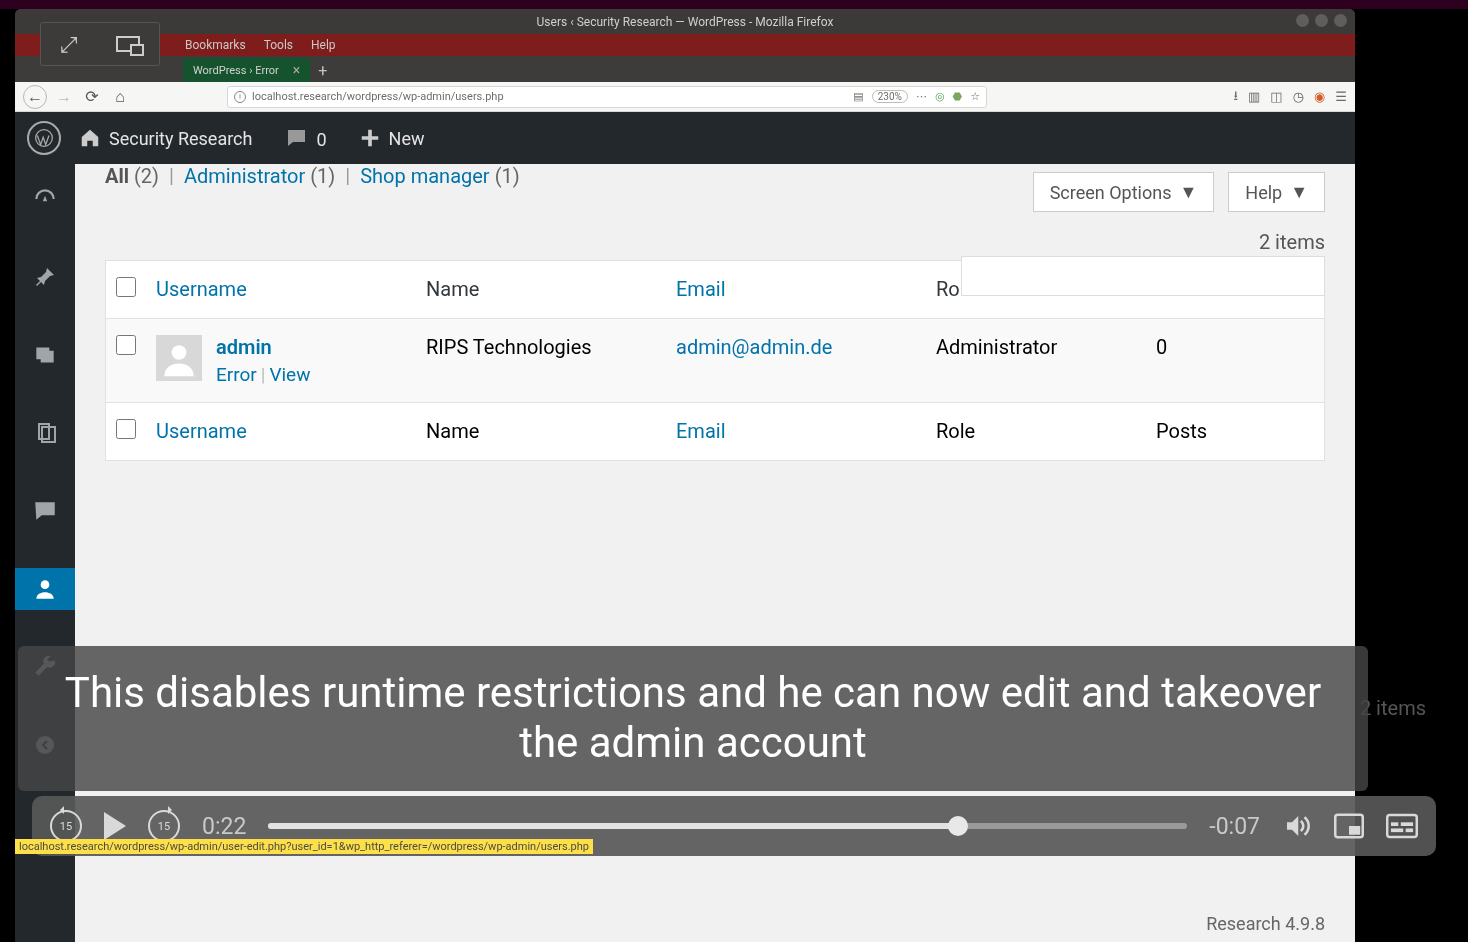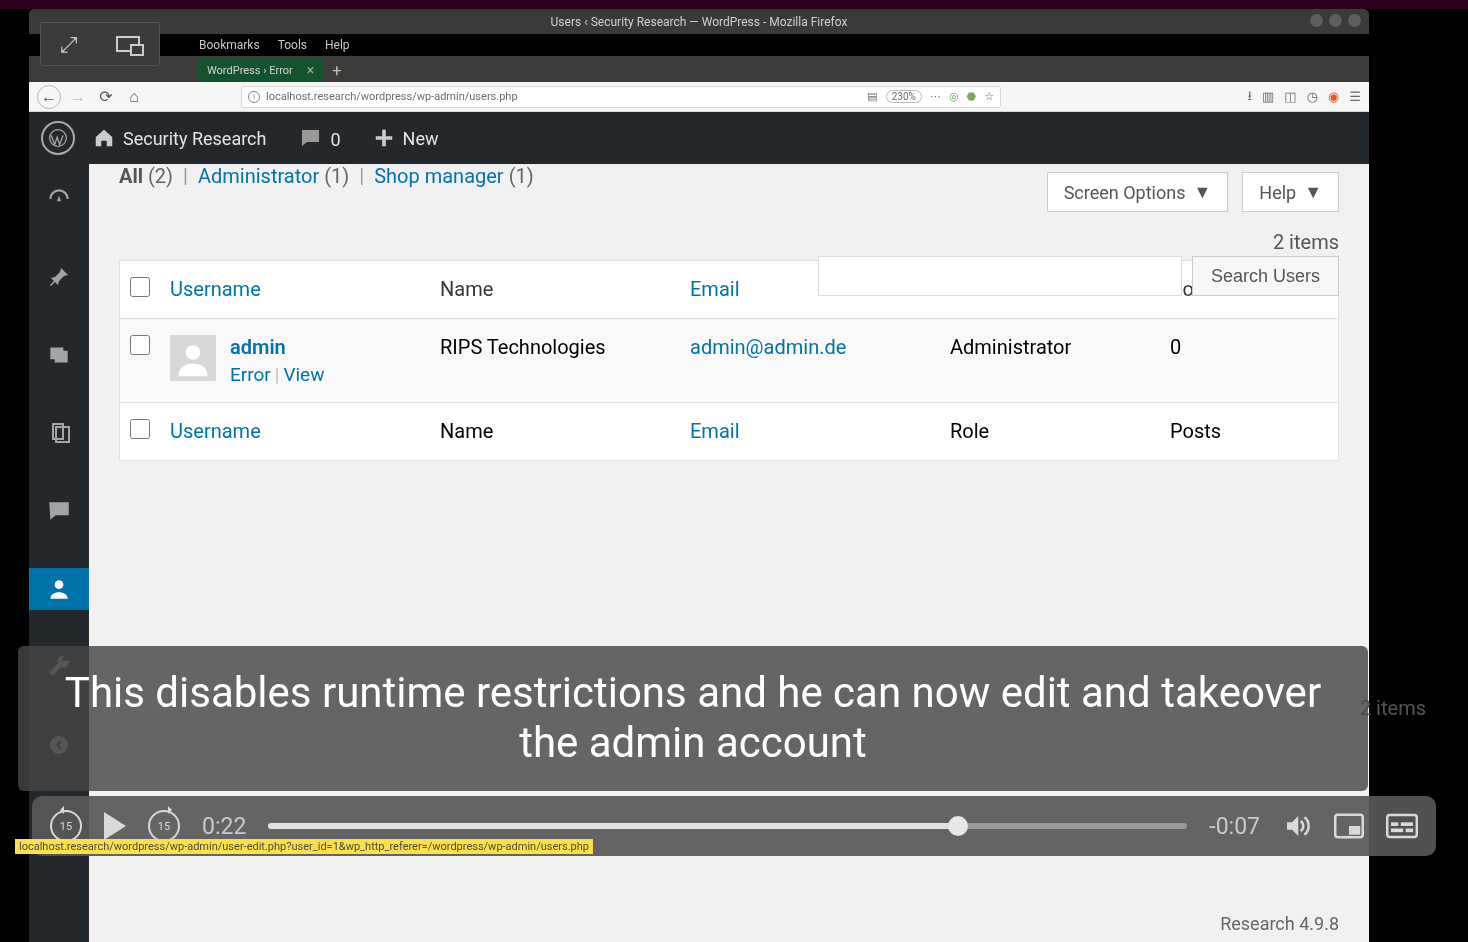"Users ‹ Security Research —" .ff-window { left: 29px -> 15px }
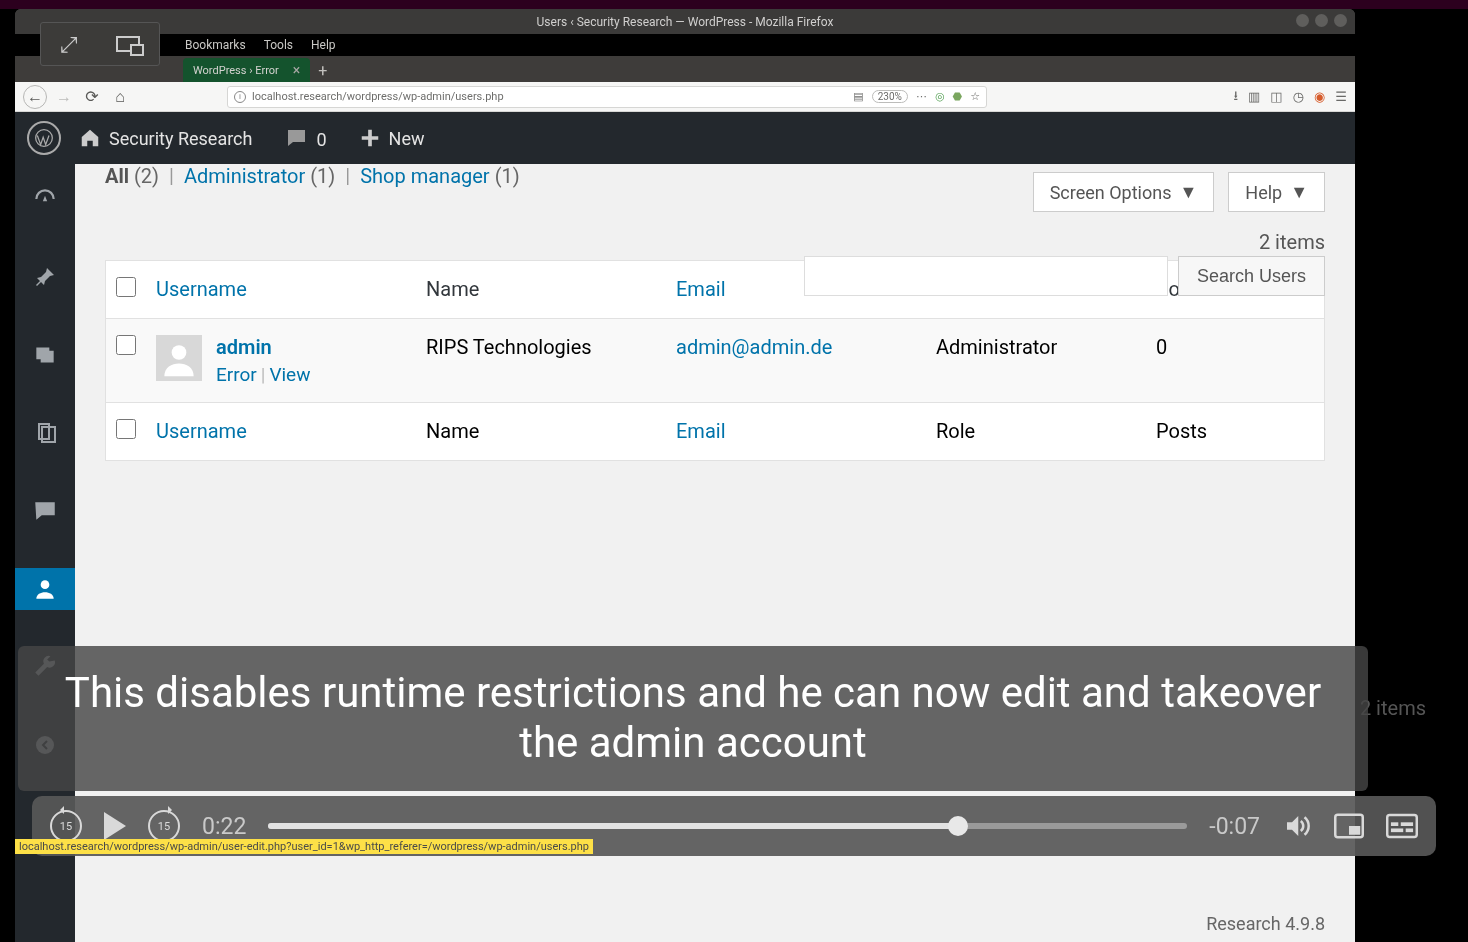"Bookmarks" .ff-menubar { background: #000000 -> #7f1d1d }
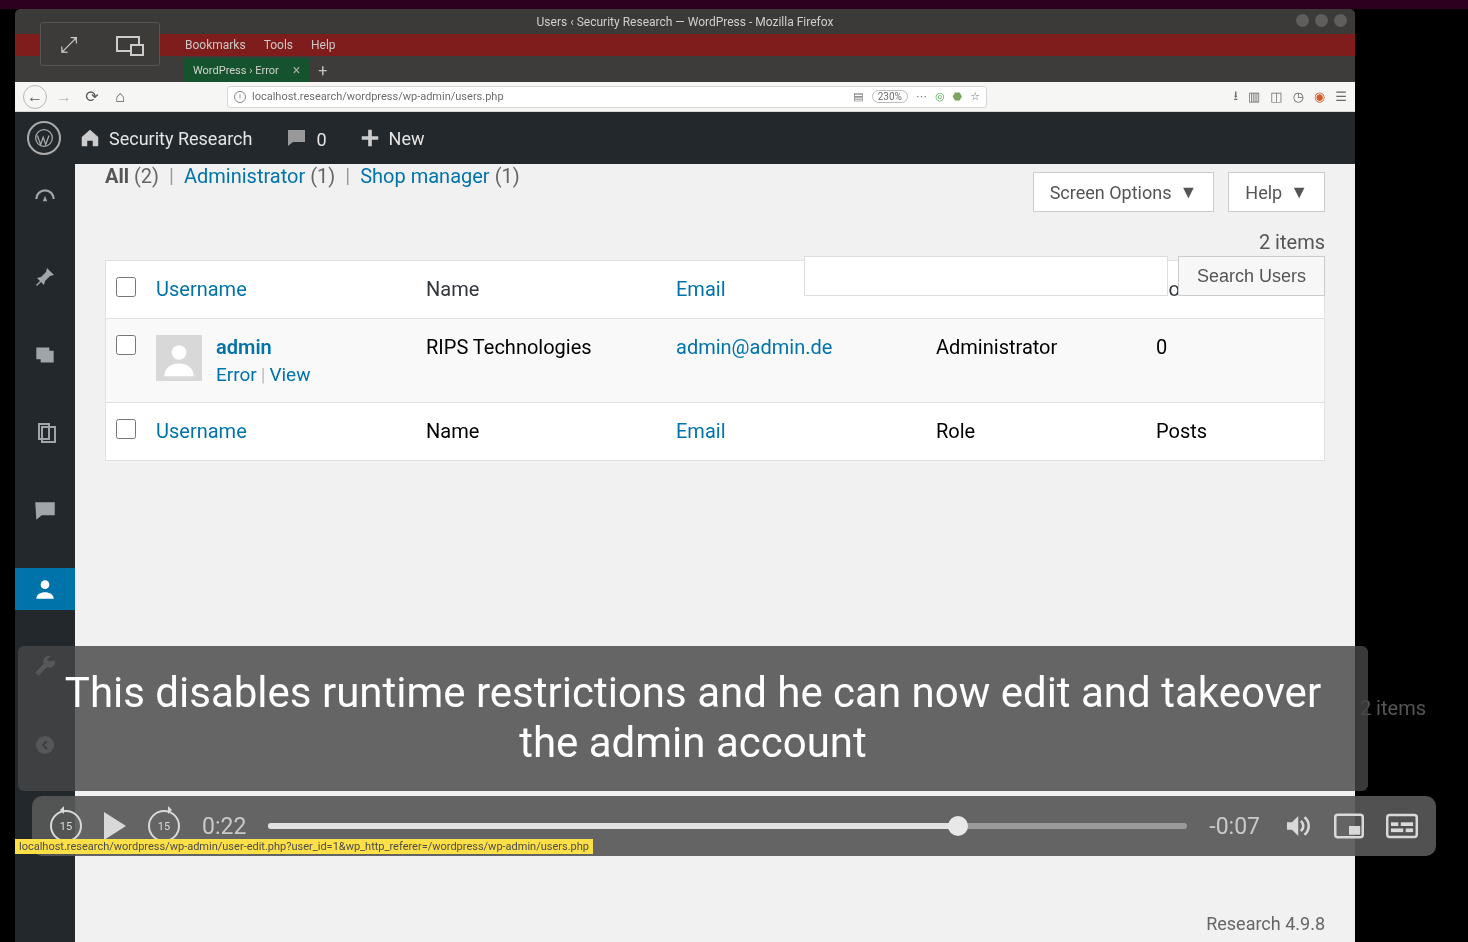"Search Users" button.wp-search-btn { html: <button>Search Users</button> -> none }
